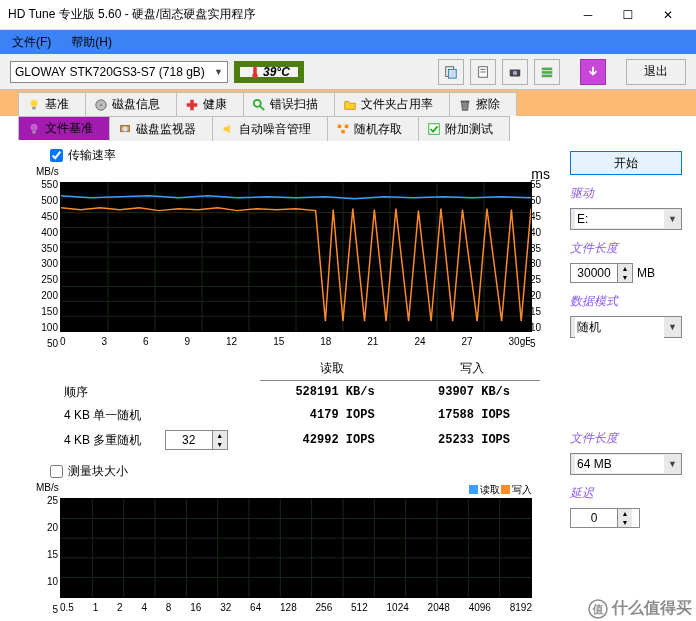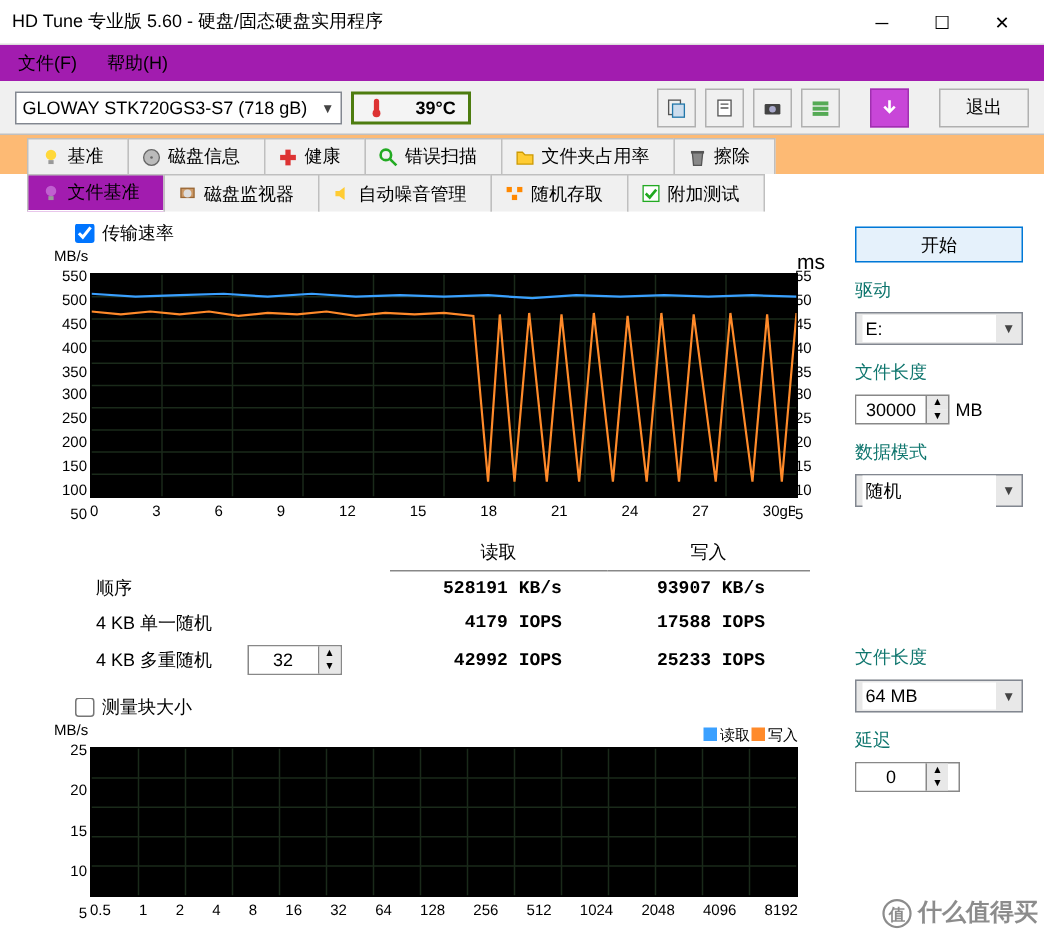"文件(F)" .menubar { background: #a21caf -> #3b82f6 }
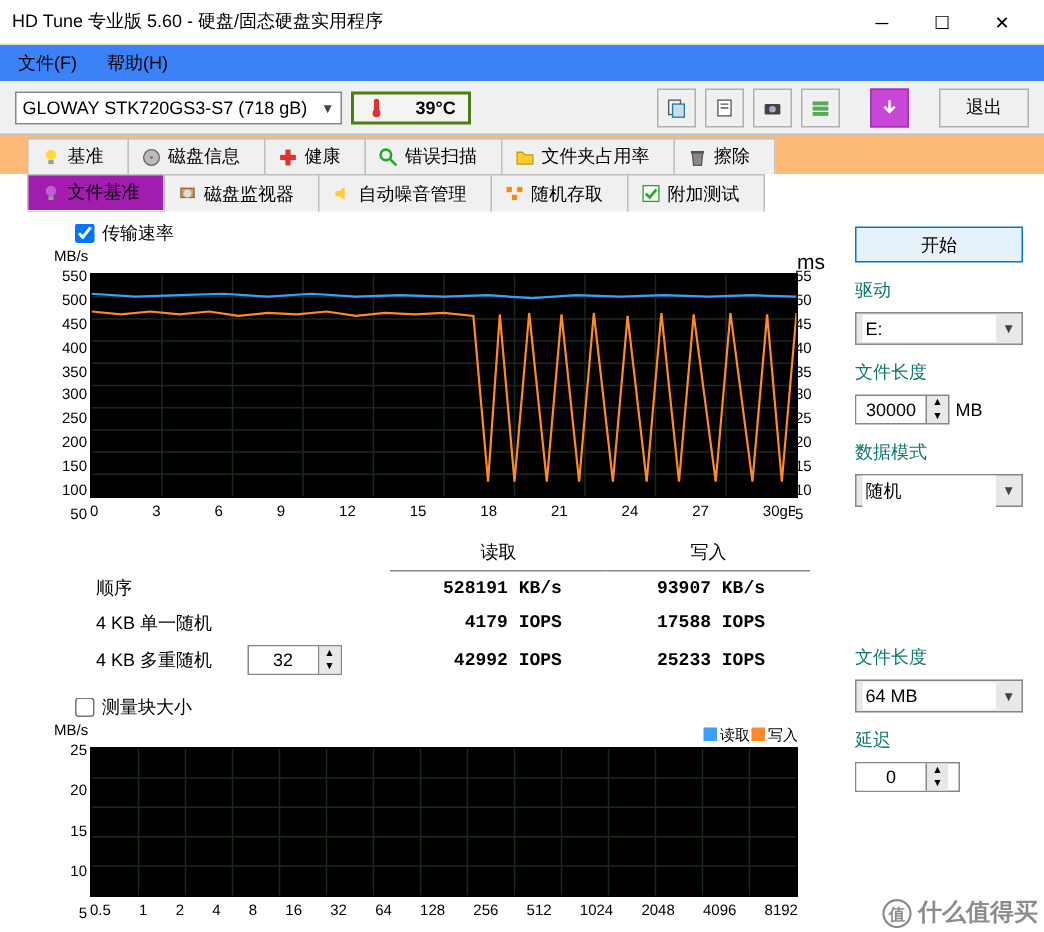"39°C" .temp { border: 2px solid #4d7c0f -> 6px solid #4d7c0f; font-style: none -> italic; gap: 19px -> 1px }
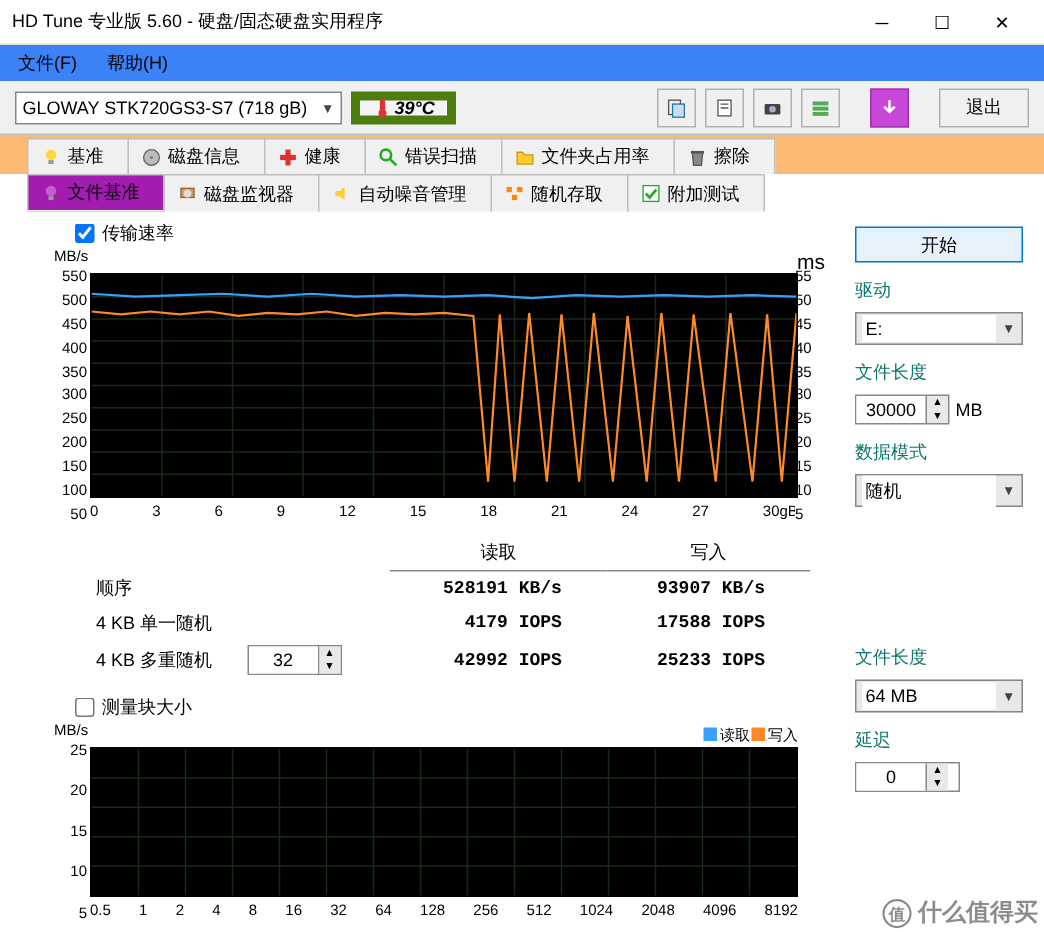"驱动" .side-label { color: #0f766e -> #8b5cf6; font-style: none -> italic }
